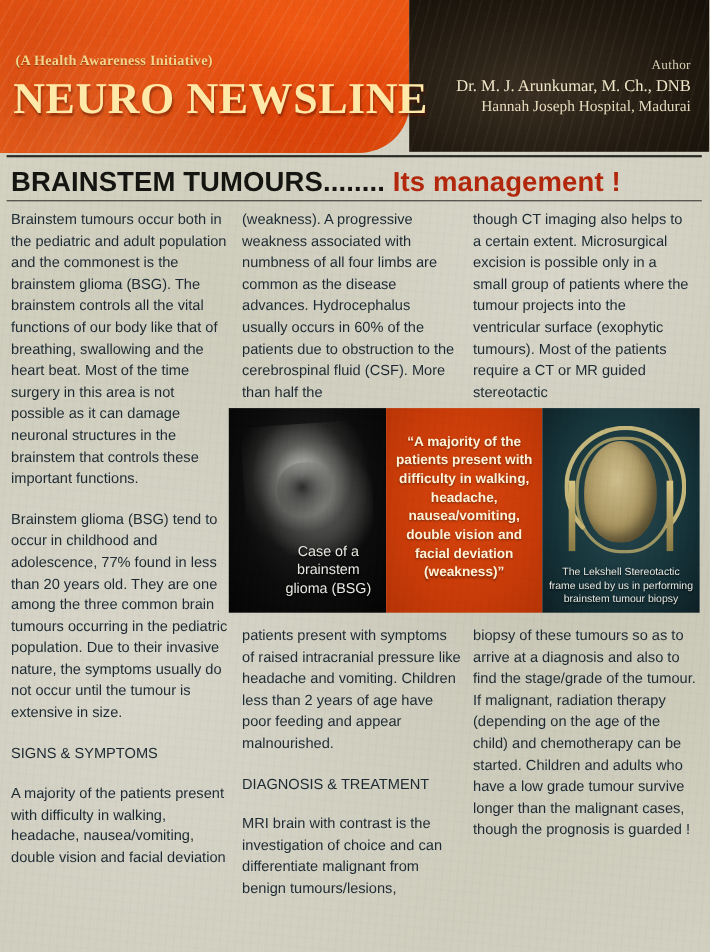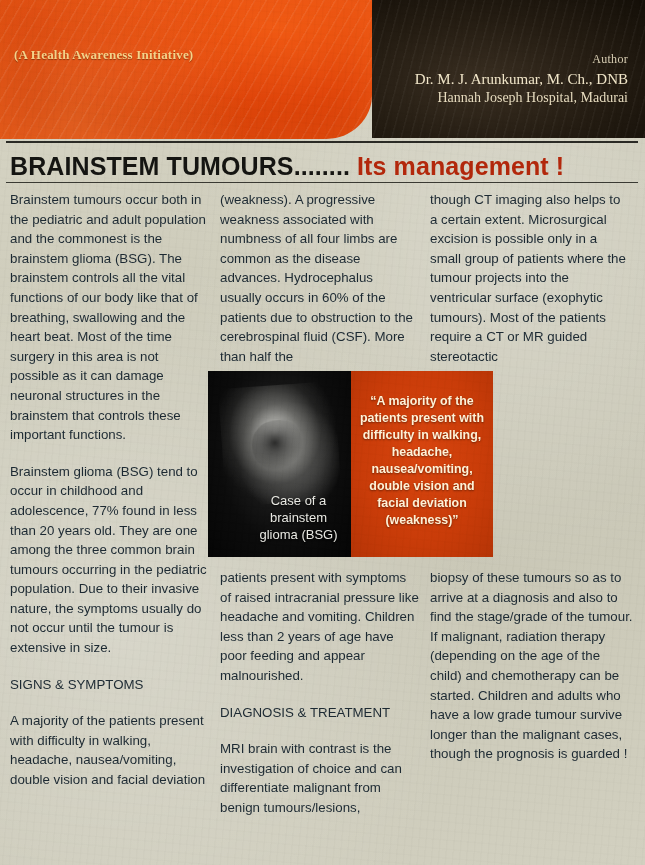"NEURO NEWSLINE" div.logo { html: none -> <div>NEURO NEWSLINE</div> }
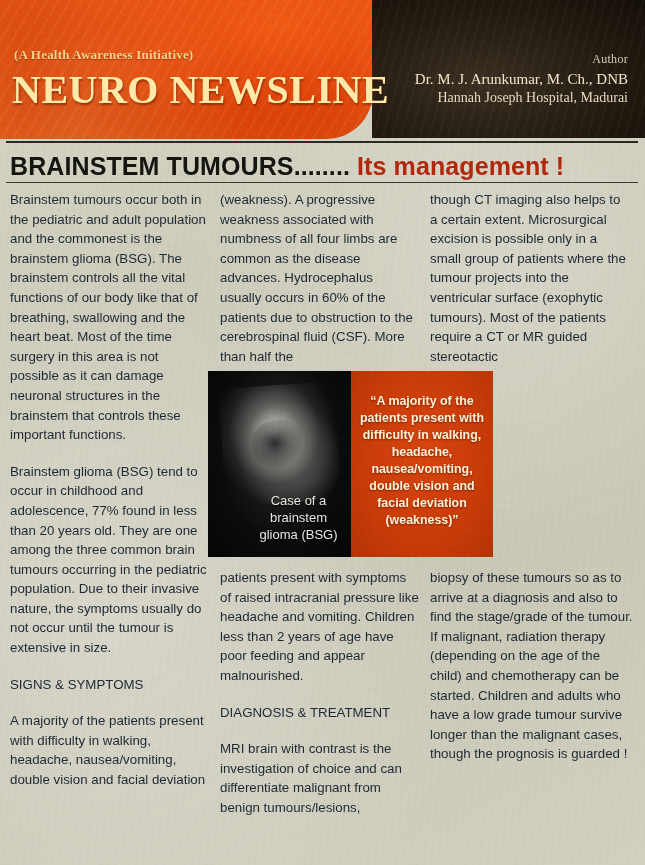"The Lekshell Stereotactic frame used" div.fig { html: none -> <div> <div></div> <div></div> <div></div> <div></div> <div></div> <div>The Lekshell Stereotactic frame used by us in performing brainstem tumour biopsy</div> </div> }
